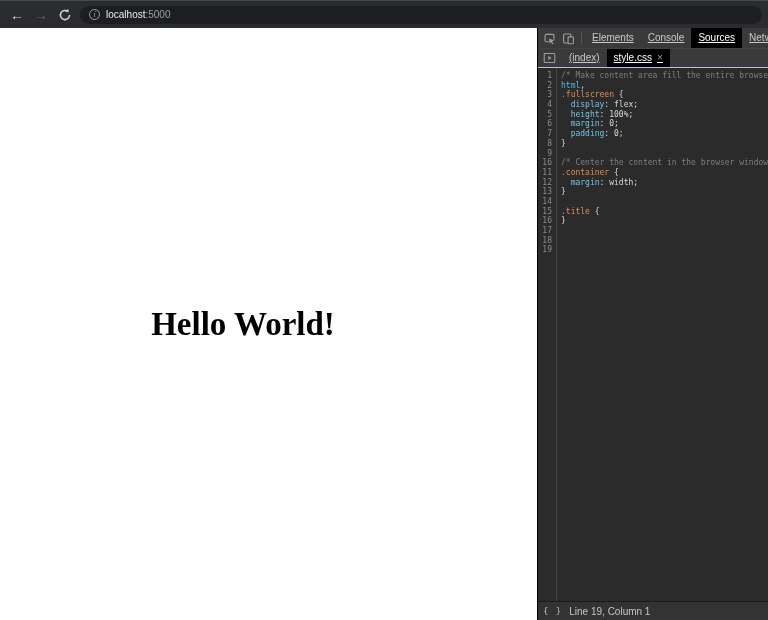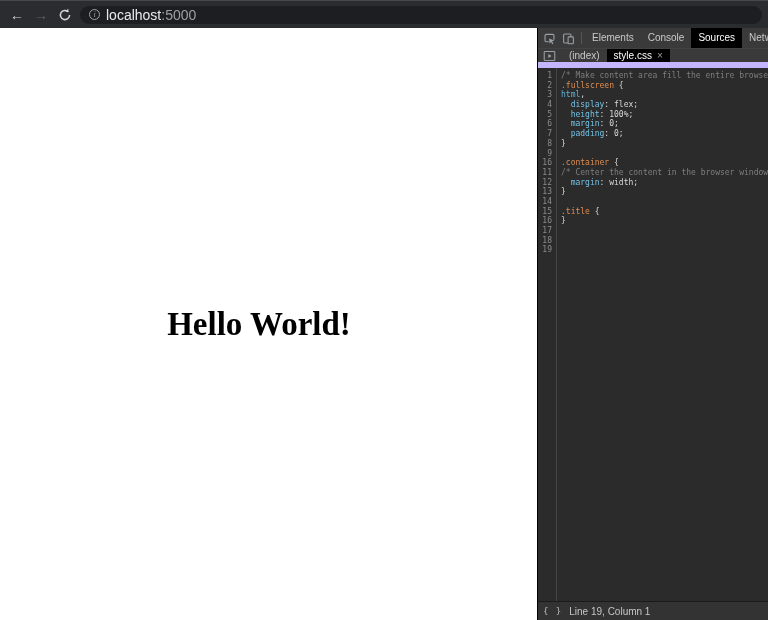"localhost:5000" .url-text { font-size: 14px -> 10px }
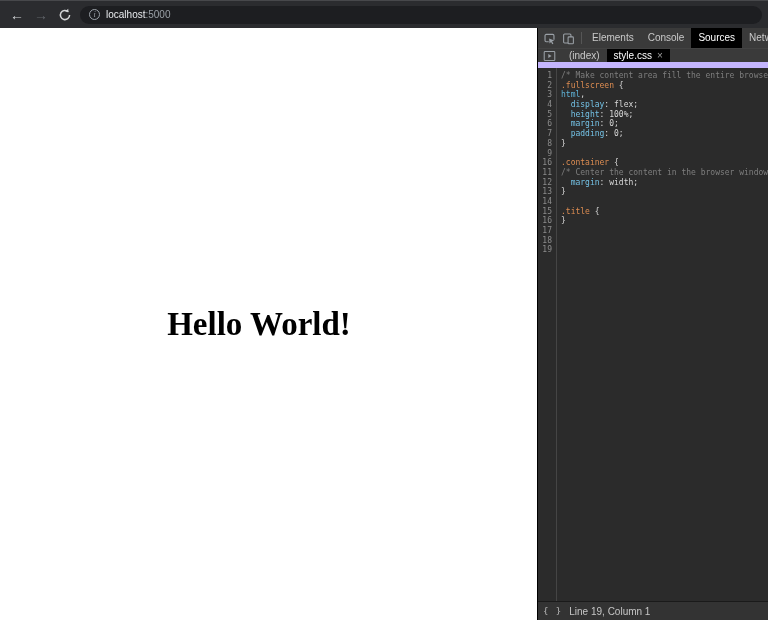"Elements" .dt-tab { text-decoration: none -> underline }
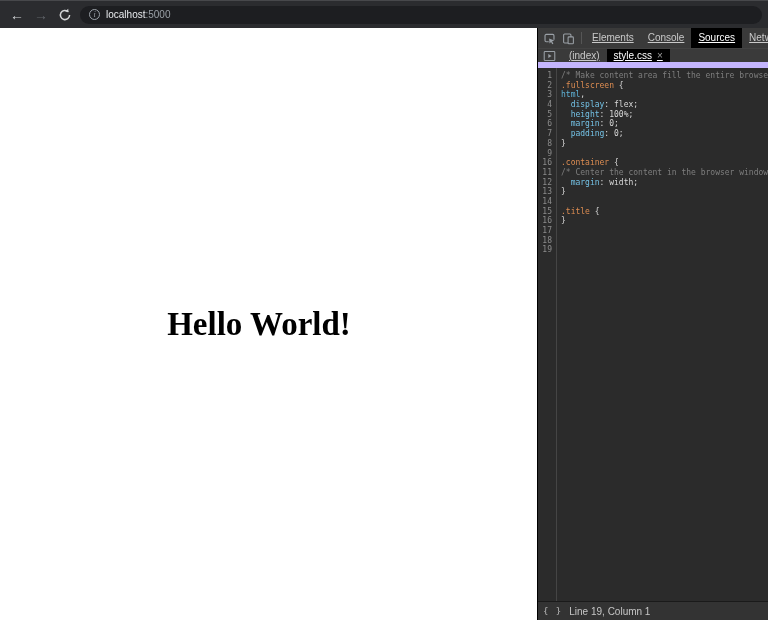"(index)" .dt-row.second { border-bottom: 6px solid #c4b5fd -> 1px solid #c4b5fd }
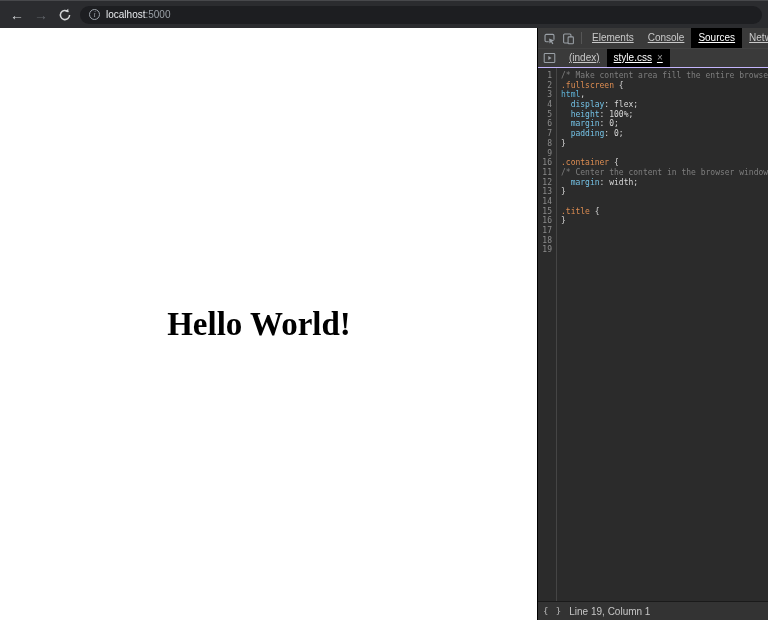".fullscreen {" div.code-line { order: before "html," -> after "html," }
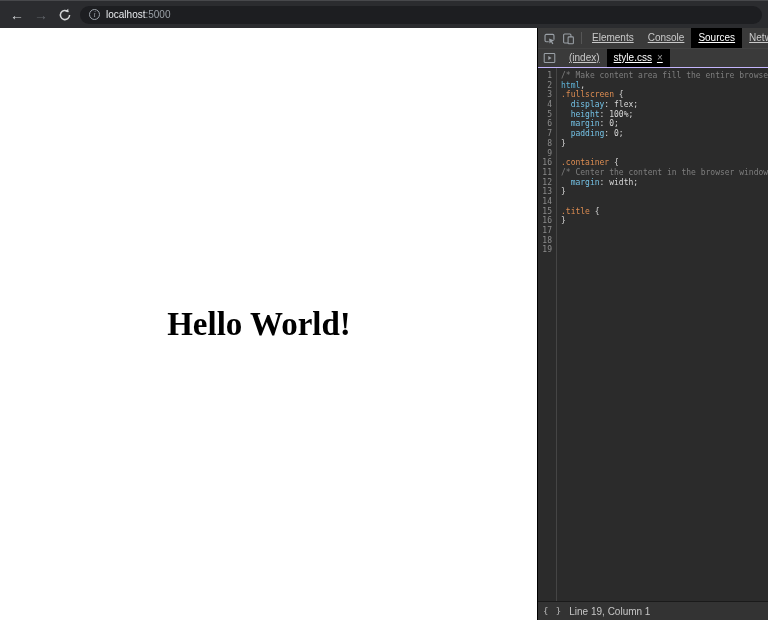".container {" div.code-line { order: before "/* Center the content in" -> after "/* Center the content in" }
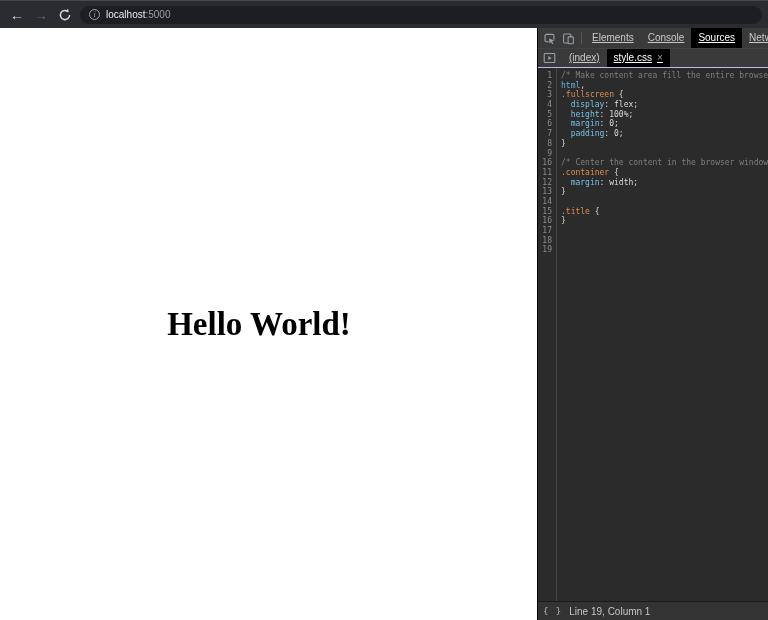"Hello World!" .page { left: 16px -> 0 }
